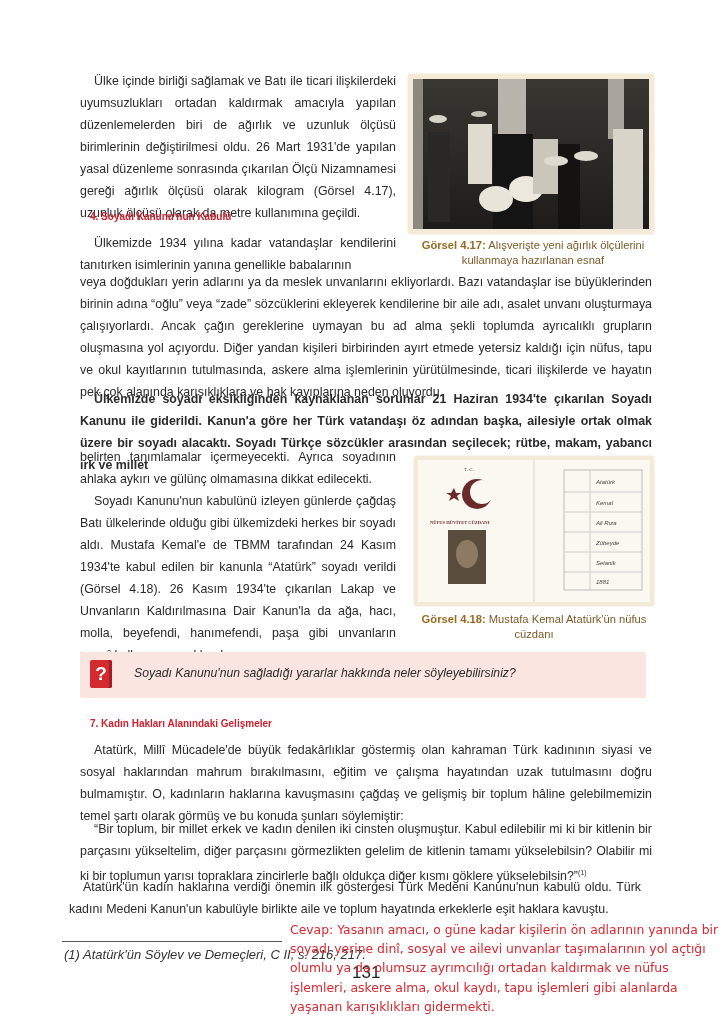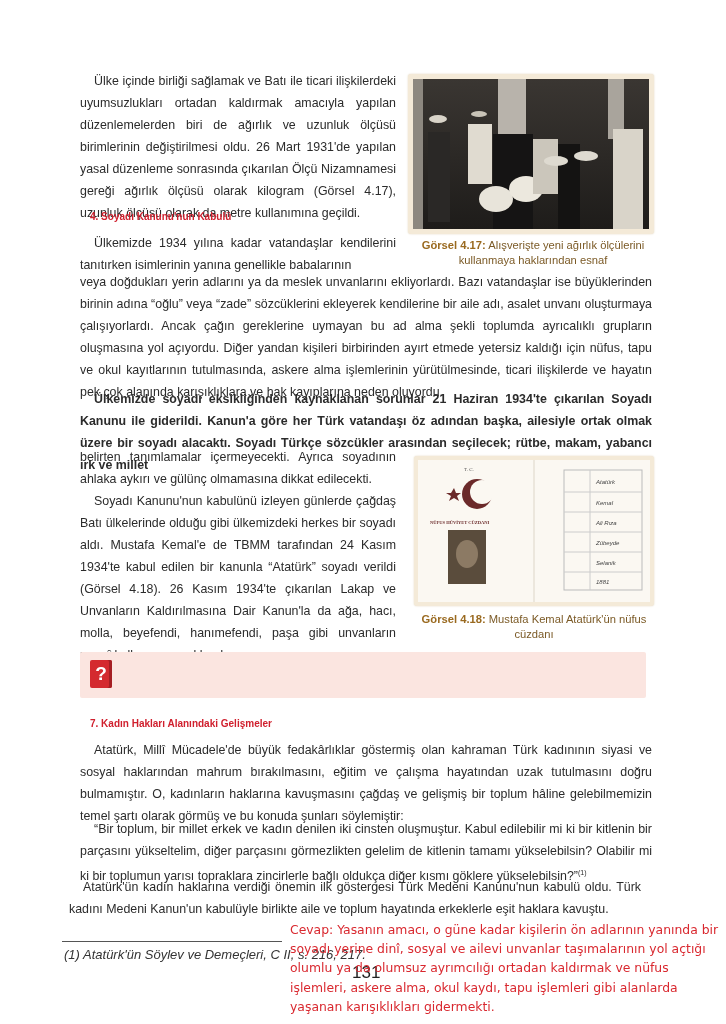"Alışverişte yeni ağırlık ölçülerini" span { text: haklarından -> hazırlanan }
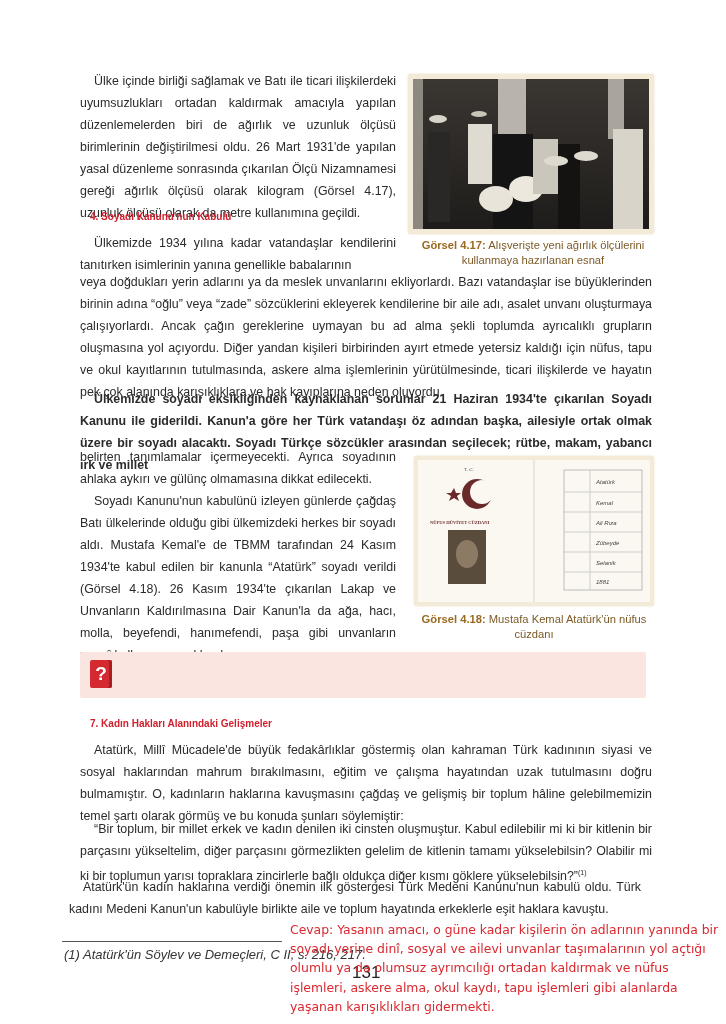"Soyadı Kanunu'nun sağladığı yararlar" div.qtext { html: none -> <div>Soyadı Kanunu'nun sağladığı yararlar hakkında neler söyleyebilirsiniz?</div> }
